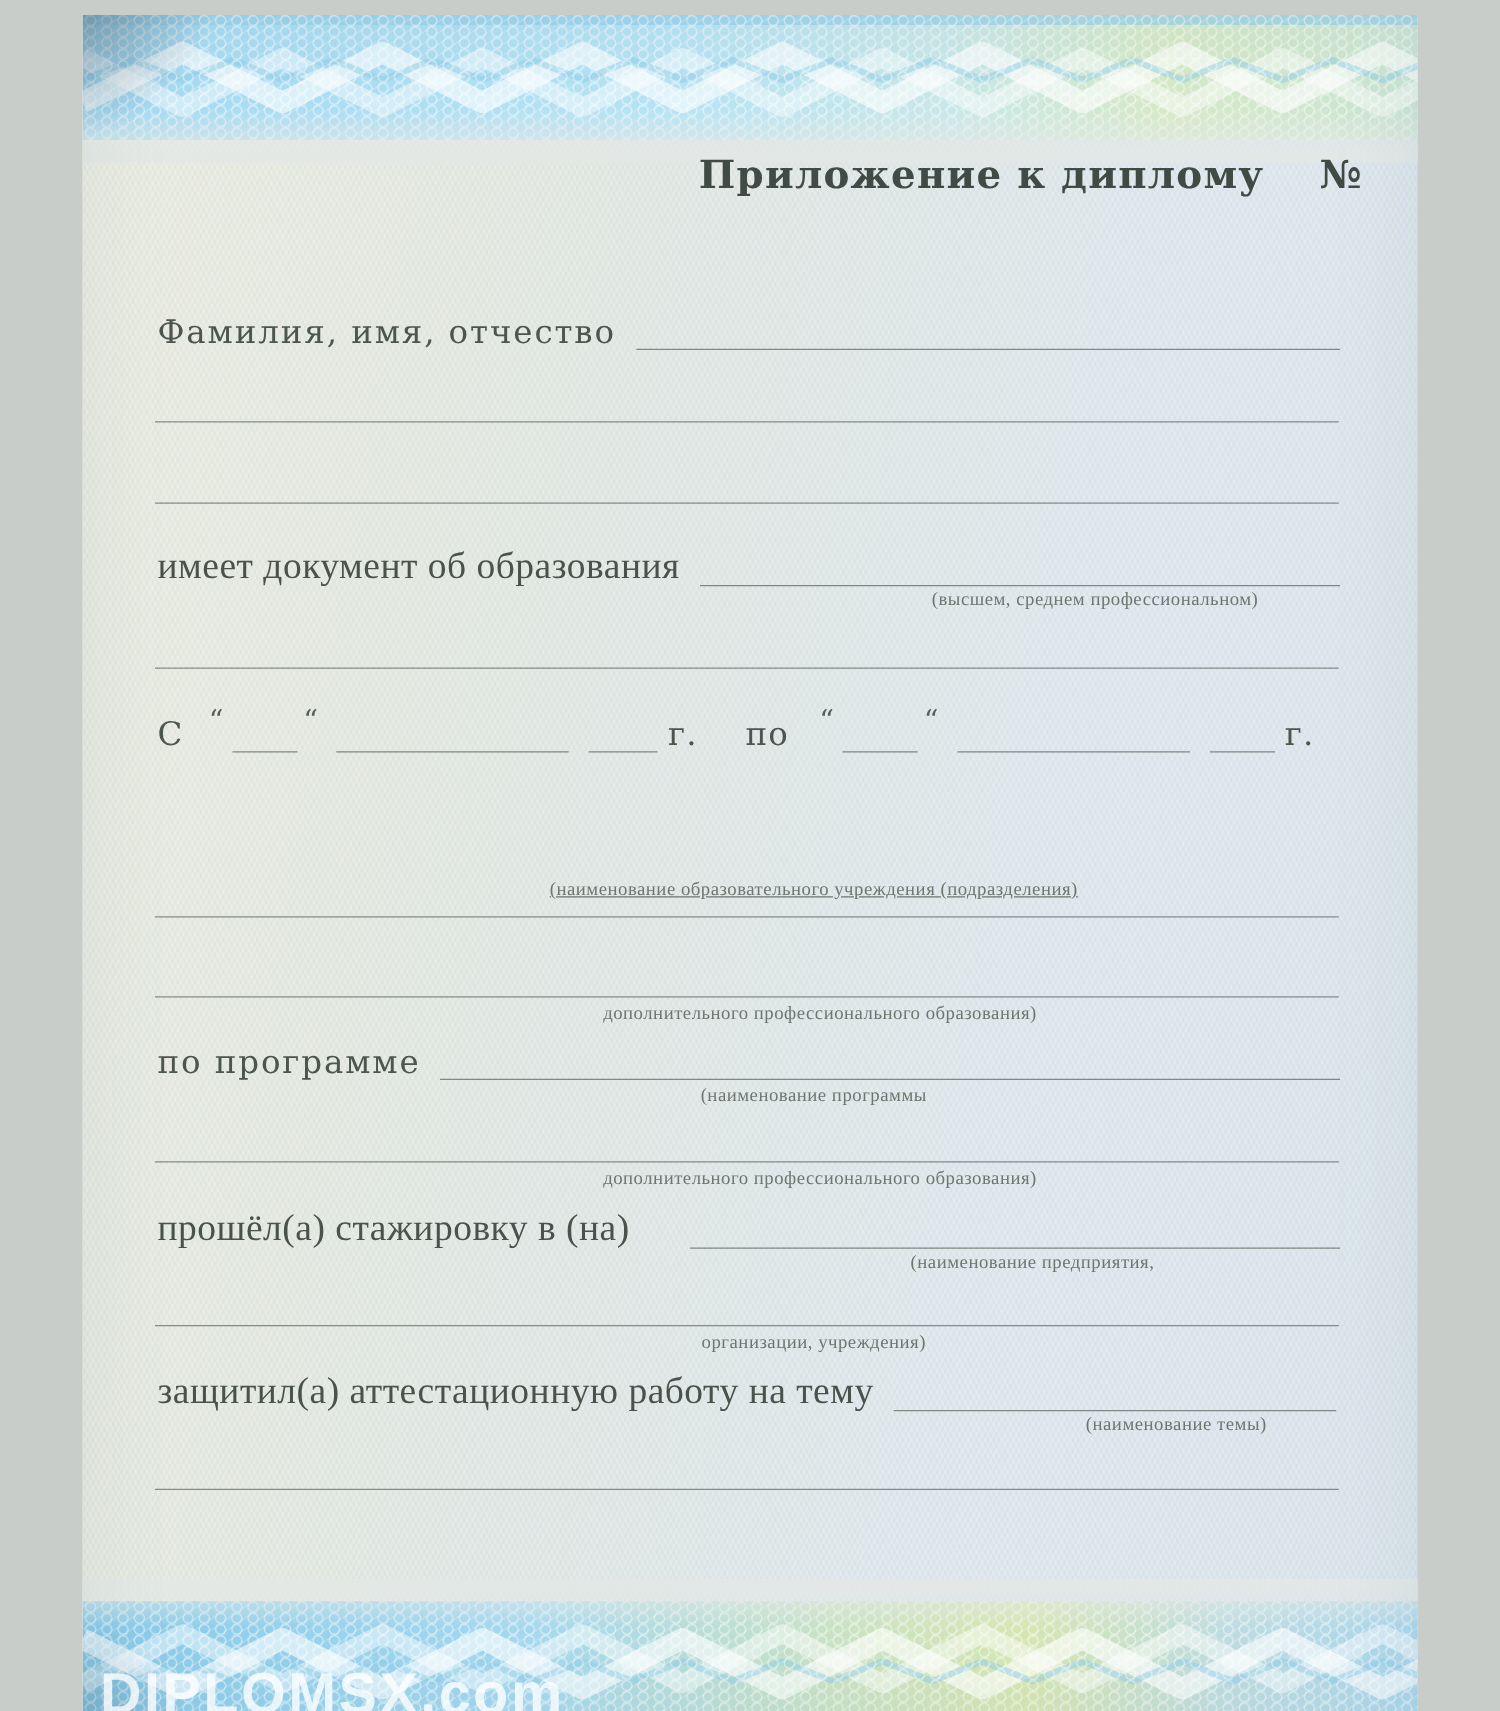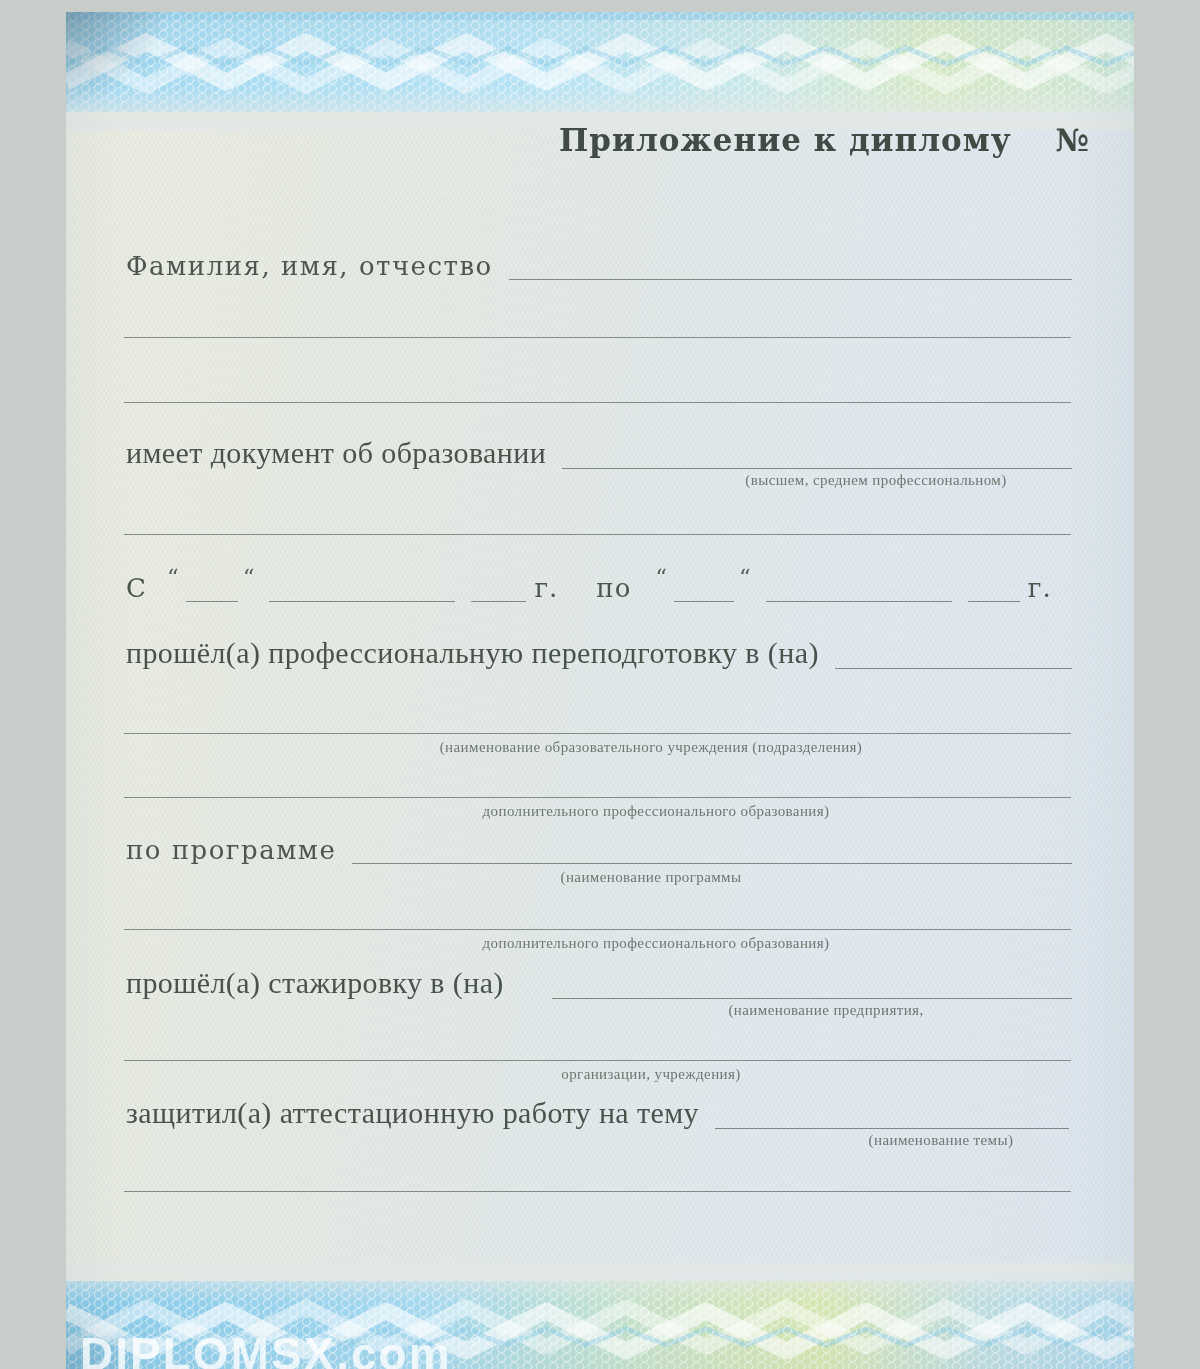"имеет документ об образовании" span.label-cond { text: образовании -> образования }
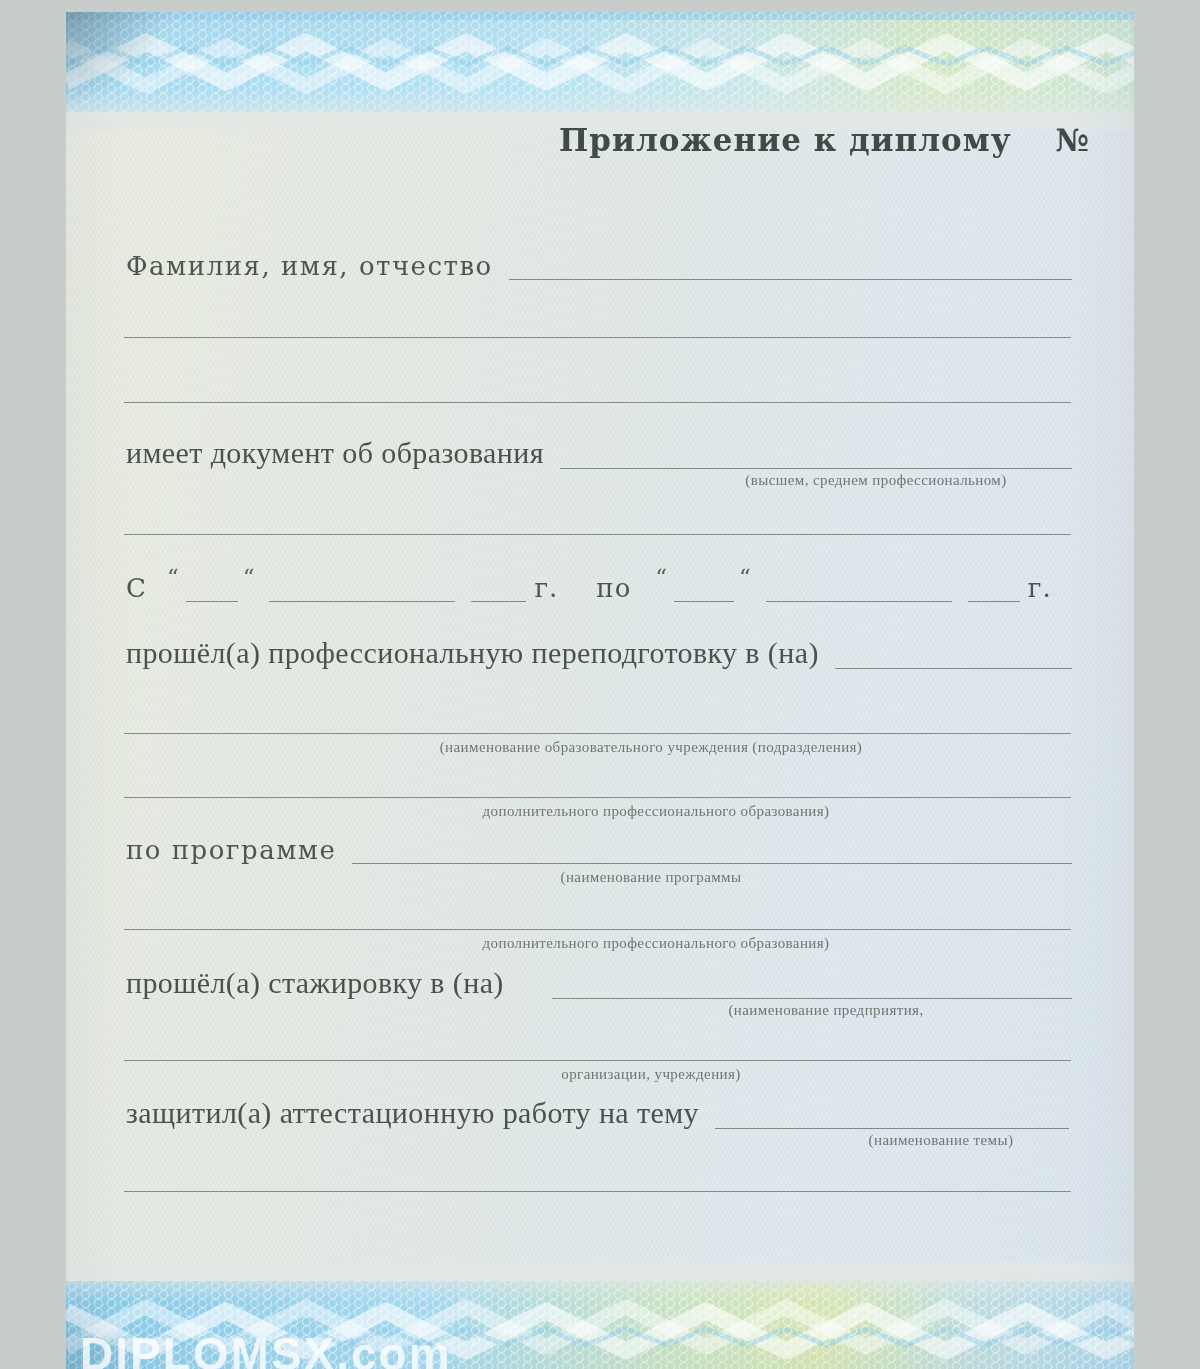"прошёл(а) профессиональную" div.row { html: <div> <span>прошёл(а) профессиональную переподготовку в (на)</span> <span></span> </div> -> none }
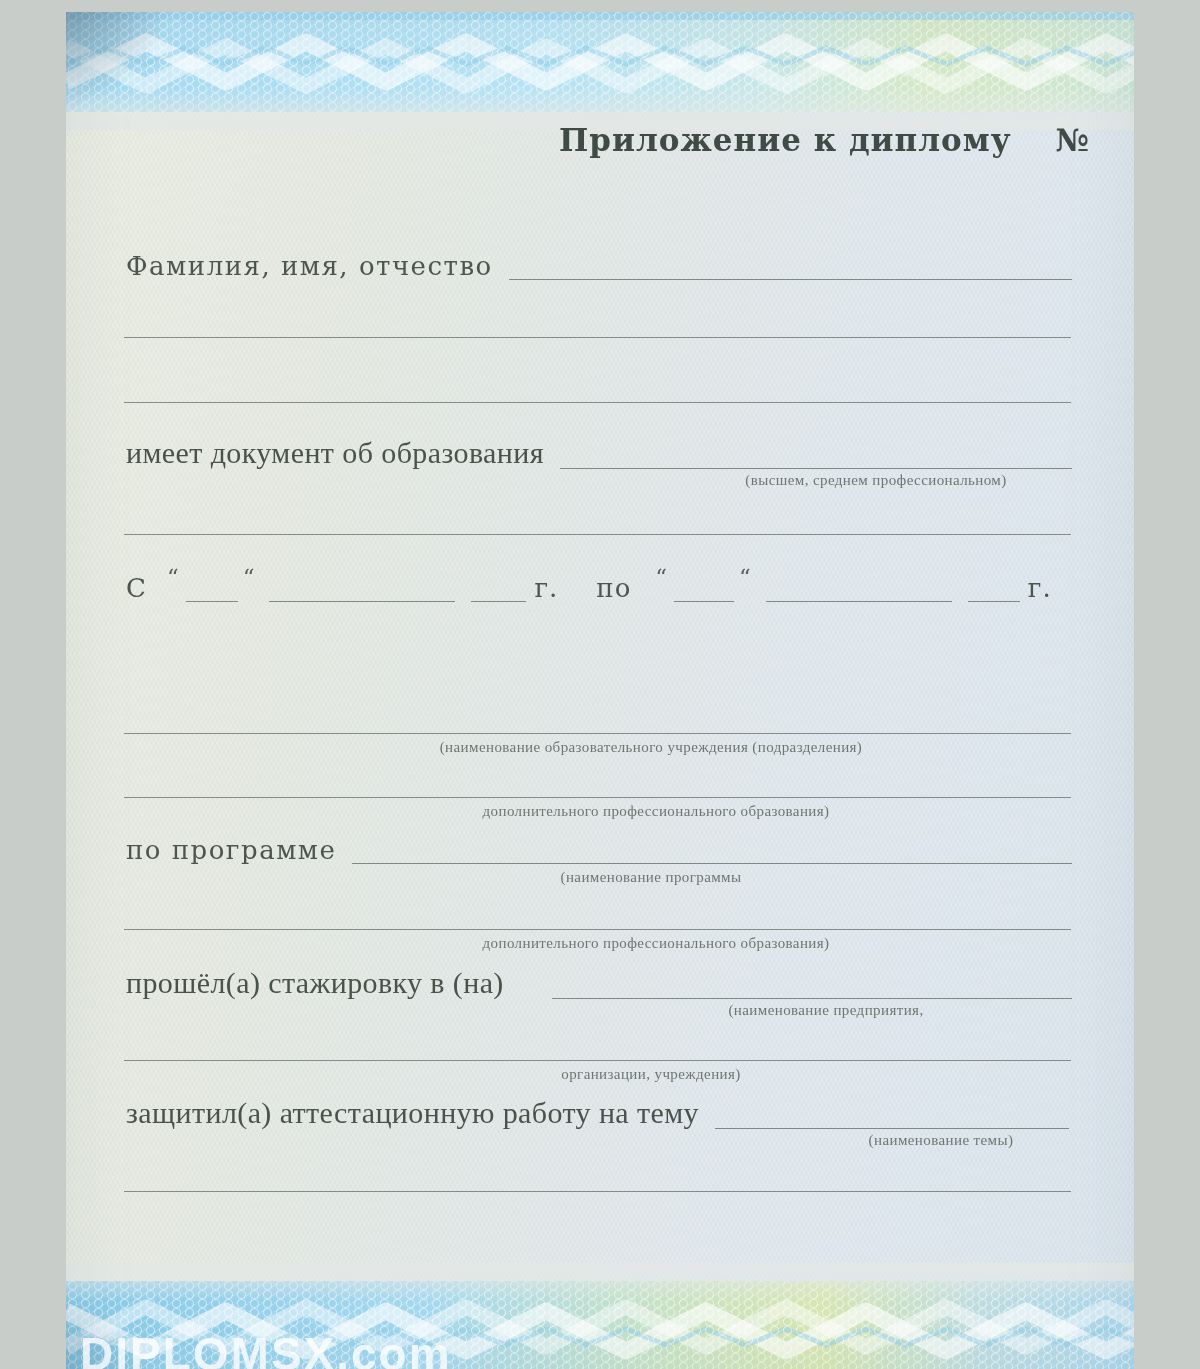"(наименование образовательного" div.hint { text-decoration: none -> underline; top: 727px -> 692px }
